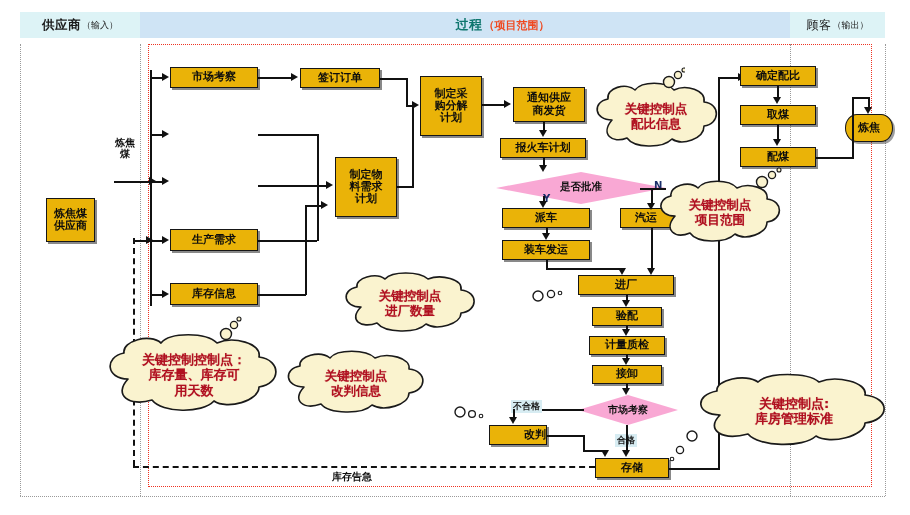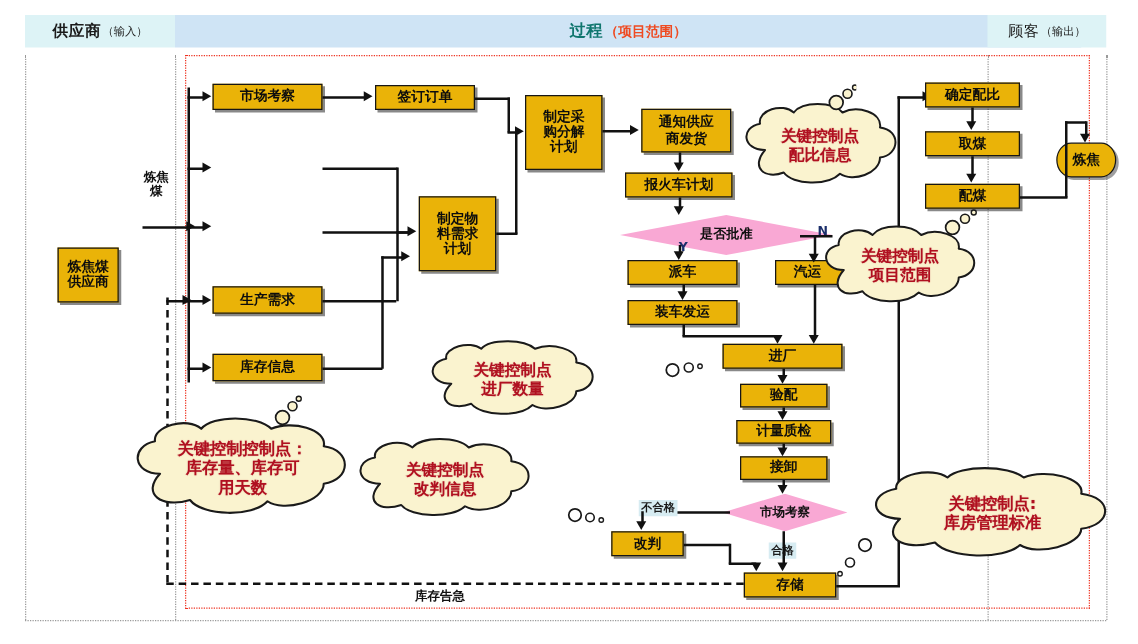"改判" div.box { justify-content: none -> flex-end }
